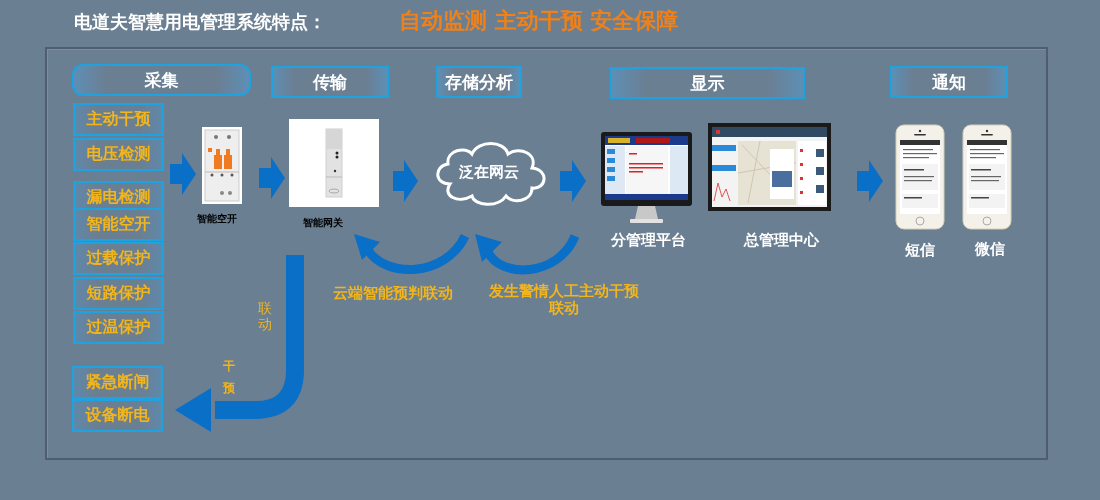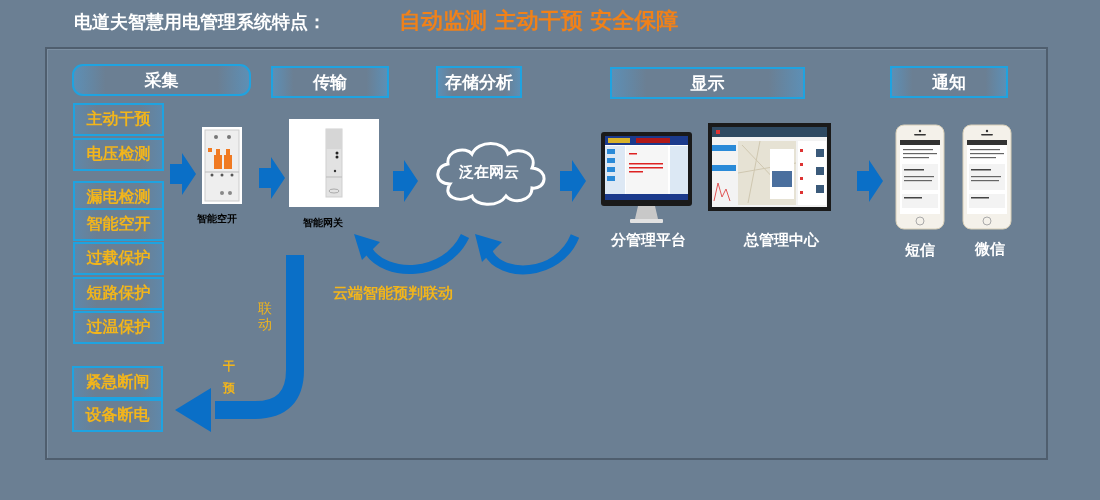"发生警情人工主动干预" div { html: none -> <div>发生警情人工主动干预</div> }
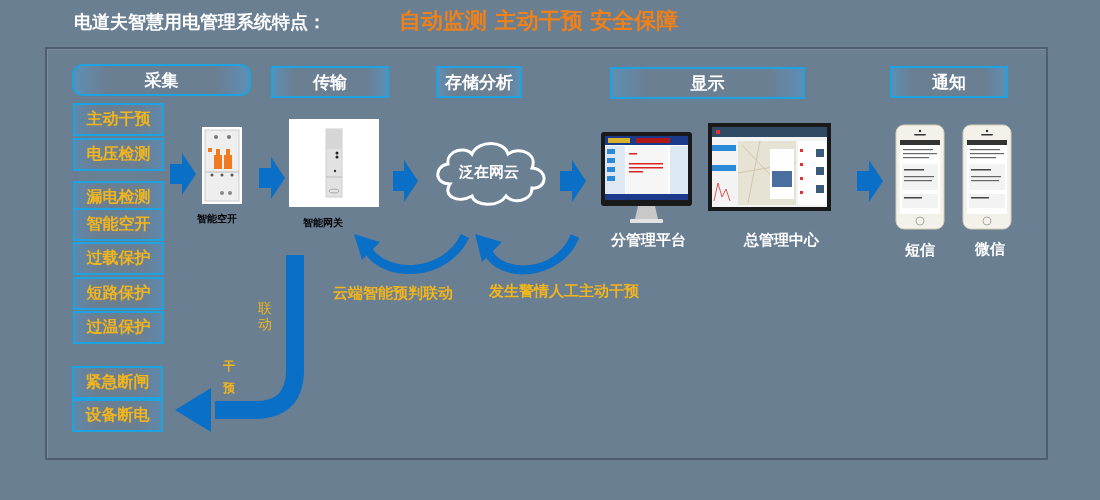"联动" div { html: none -> <div>联动</div> }
